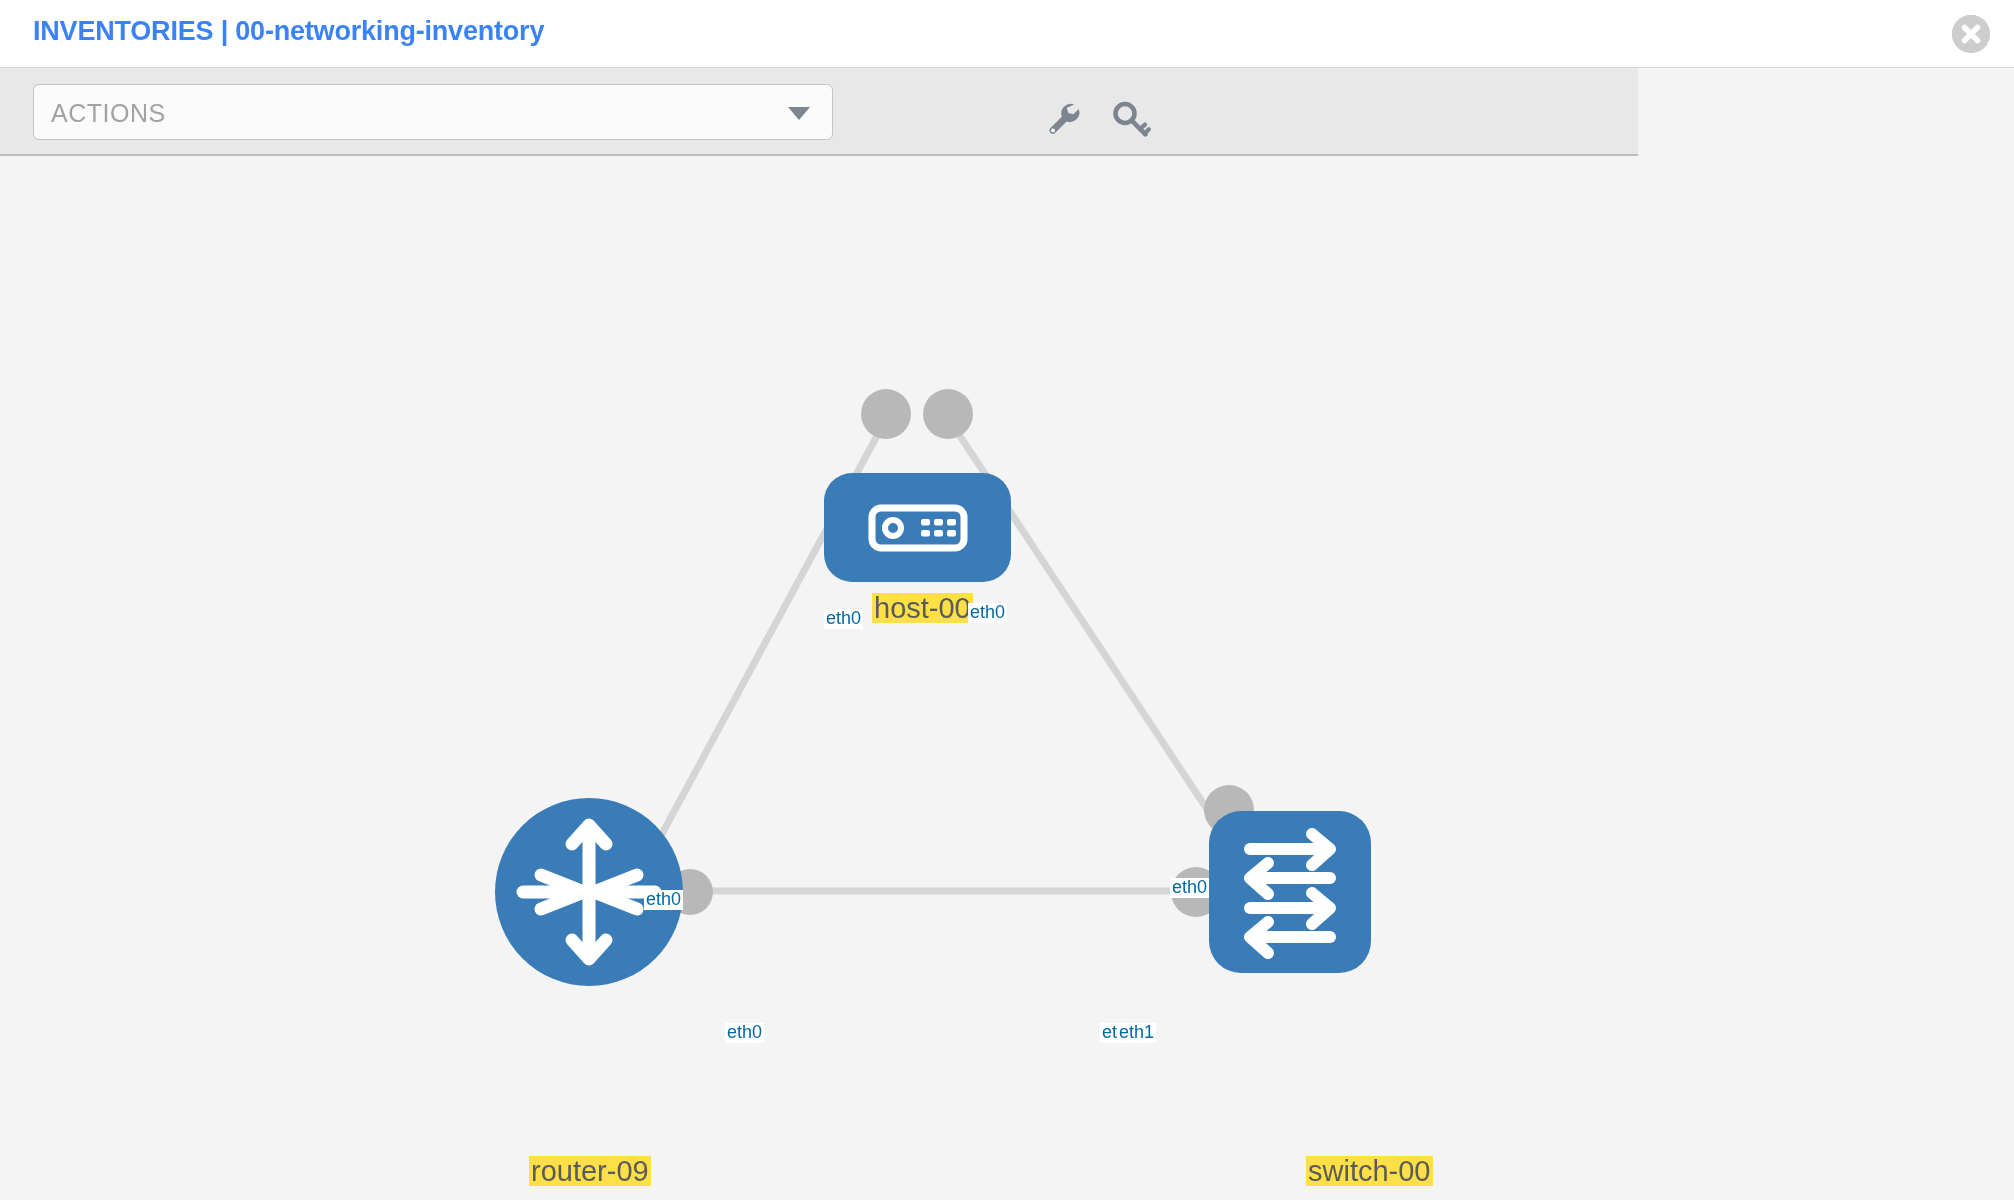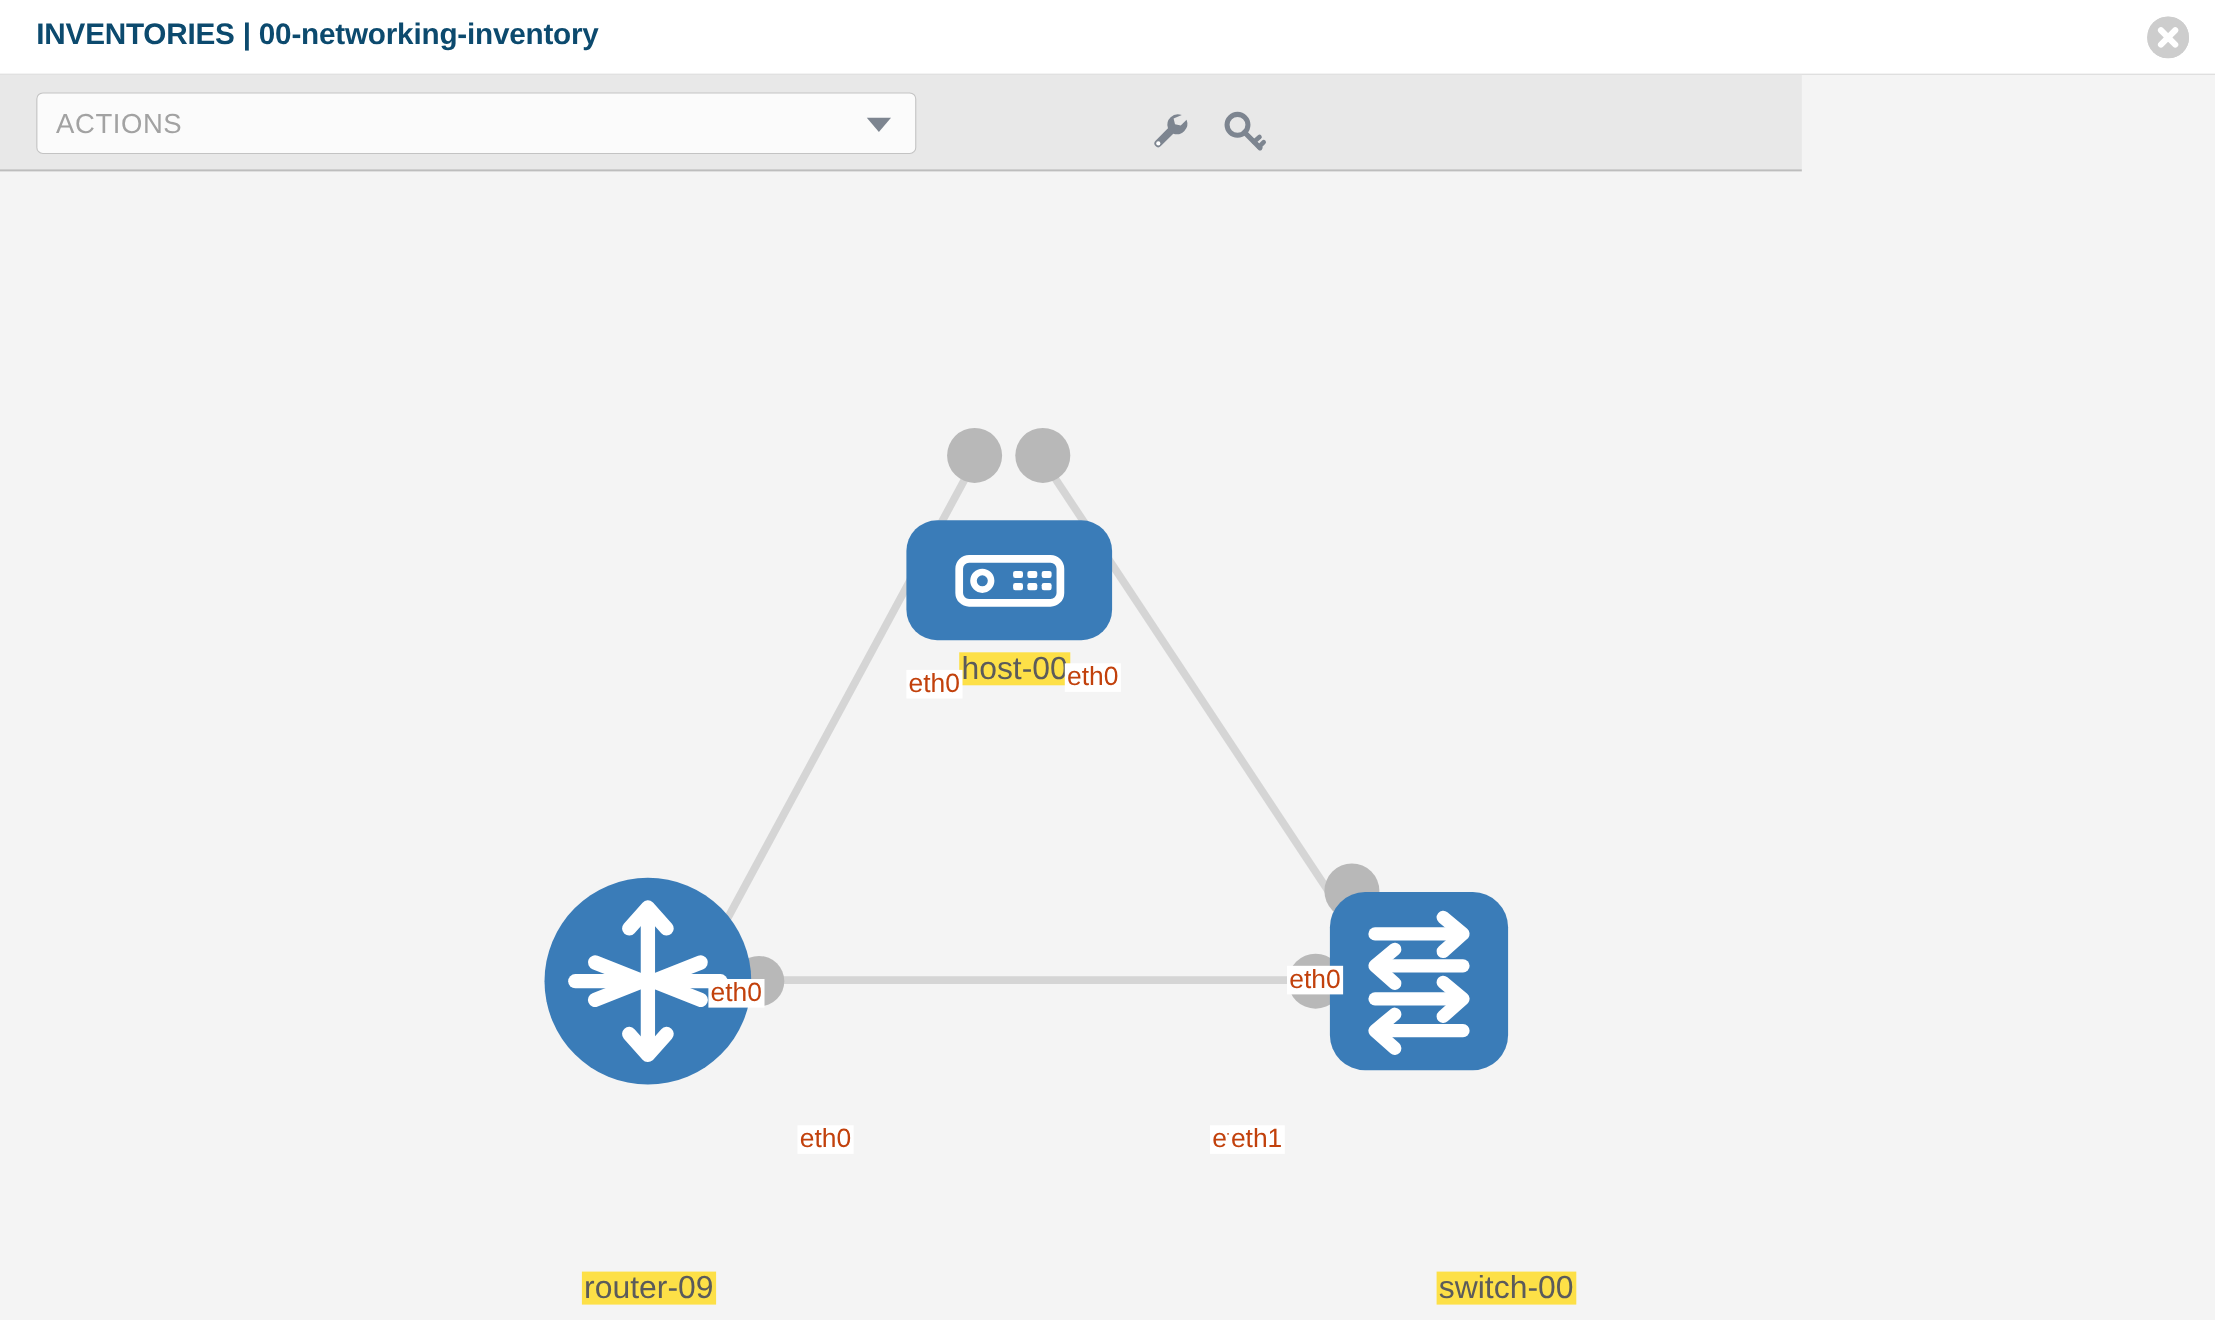"INVENTORIES | 00-networking-inventory" .page-title { color: #0c4a6e -> #3b82f6 }
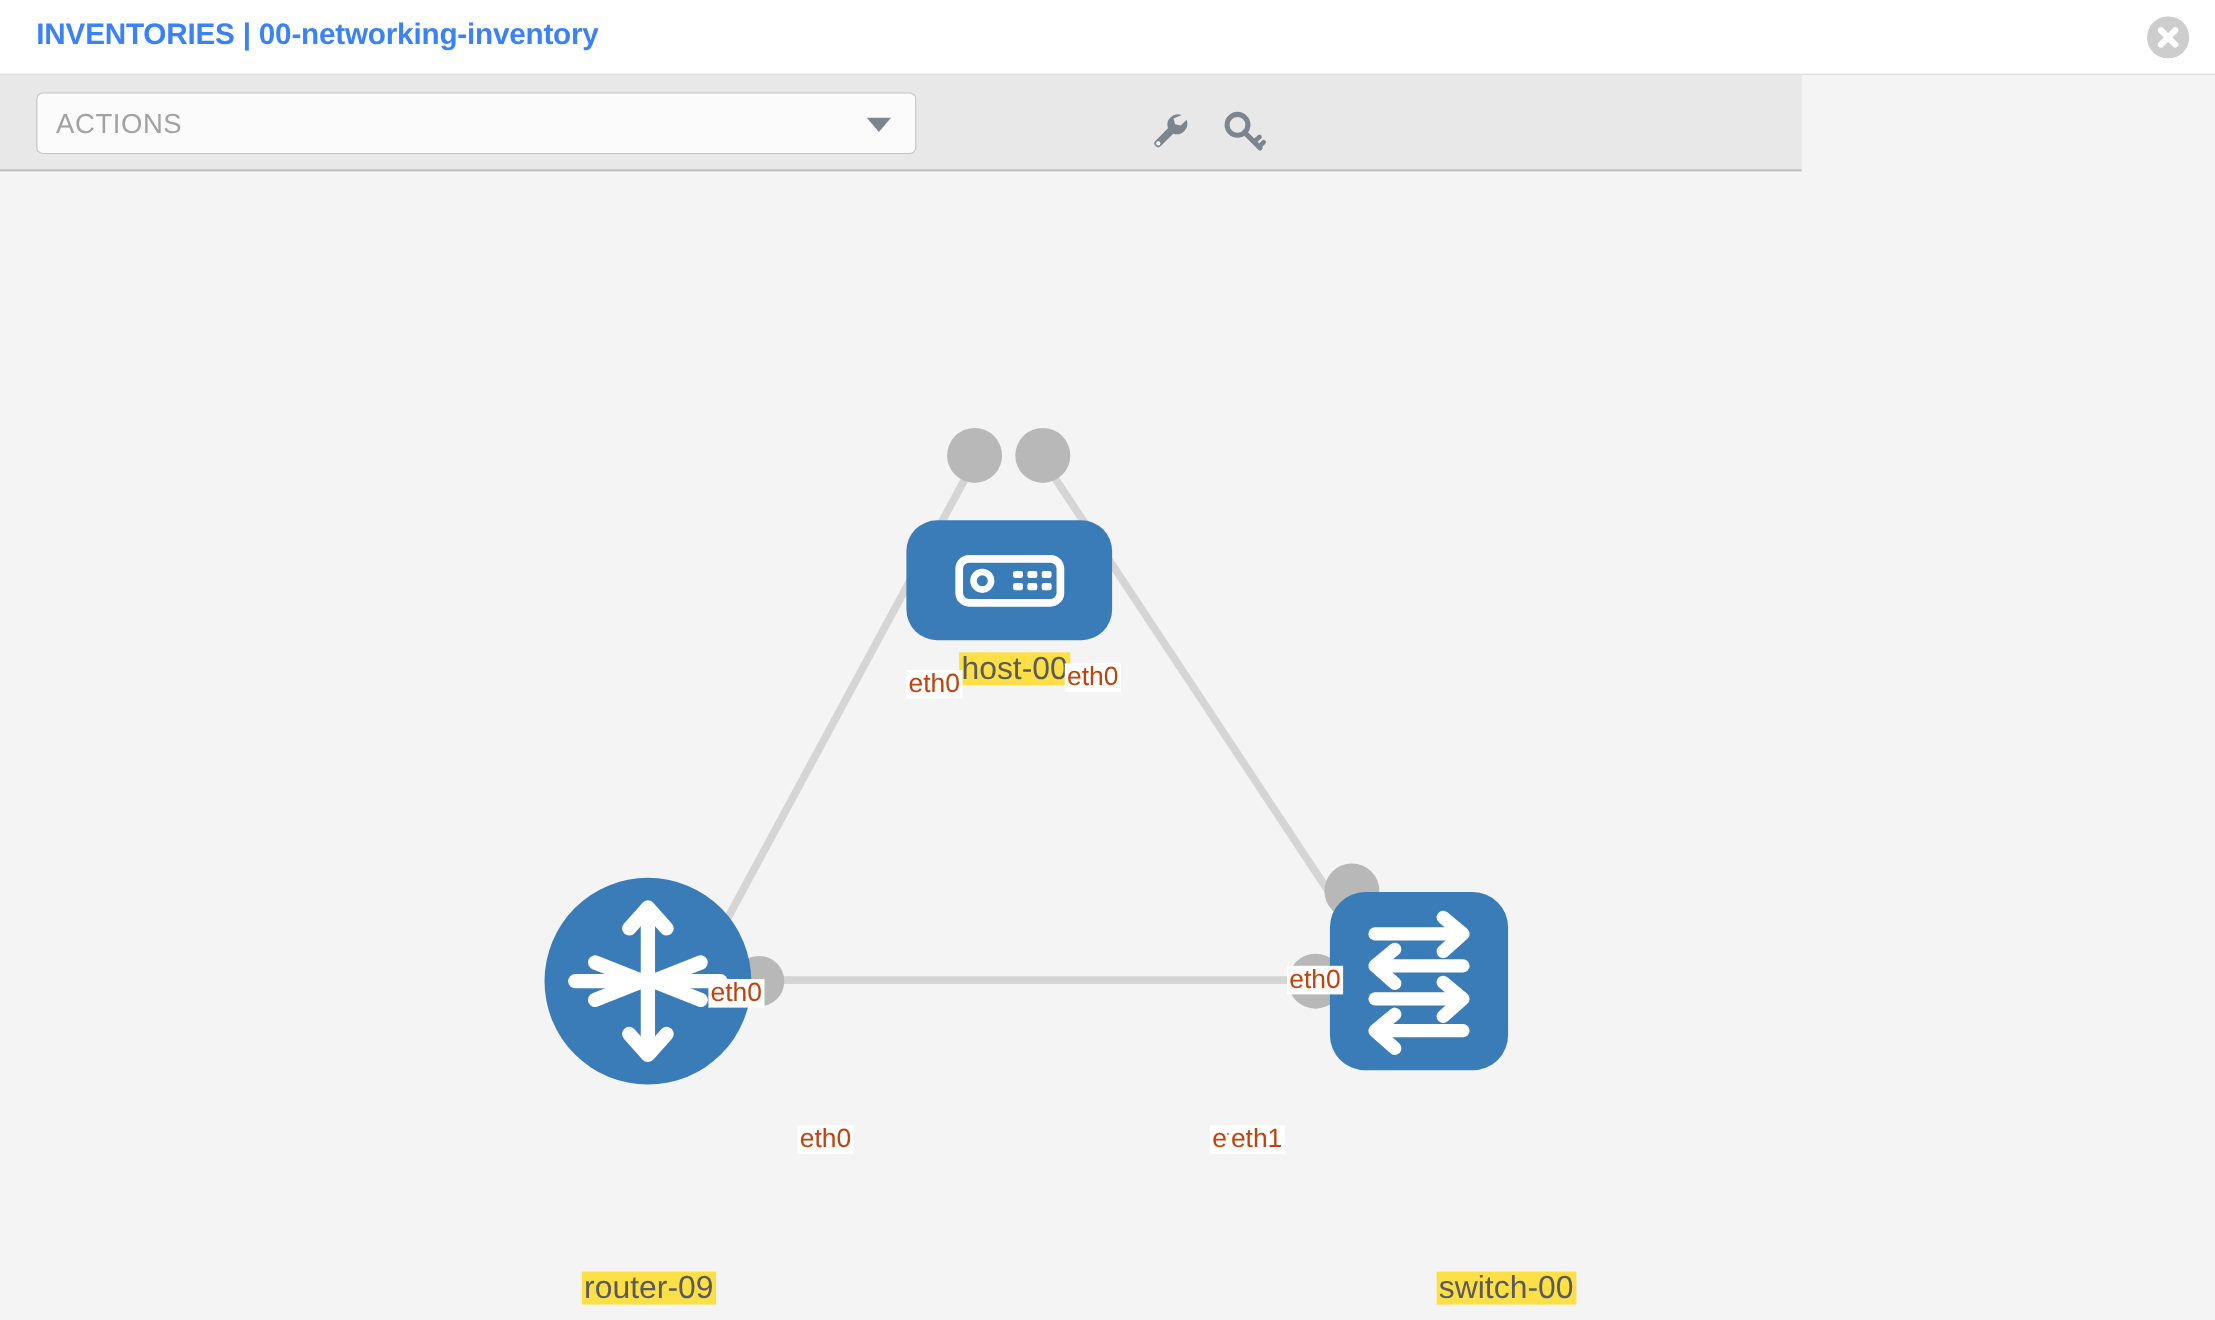"eth0" .iface-label { color: #c2410c -> #0369a1; font-size: 24px -> 18px }
